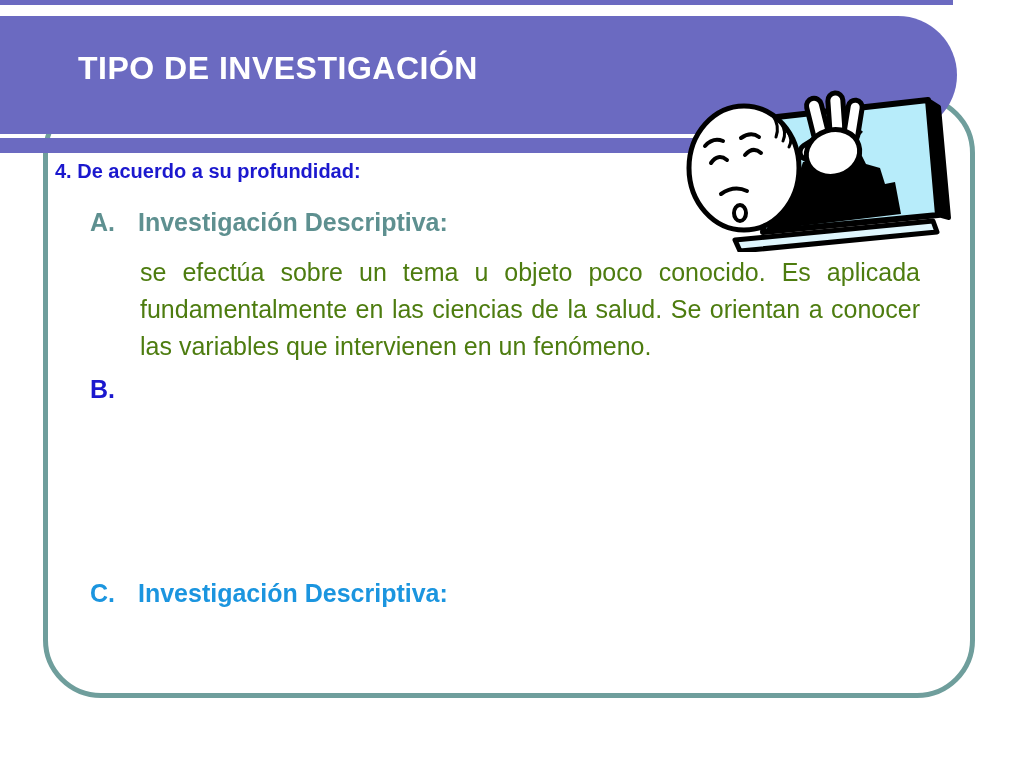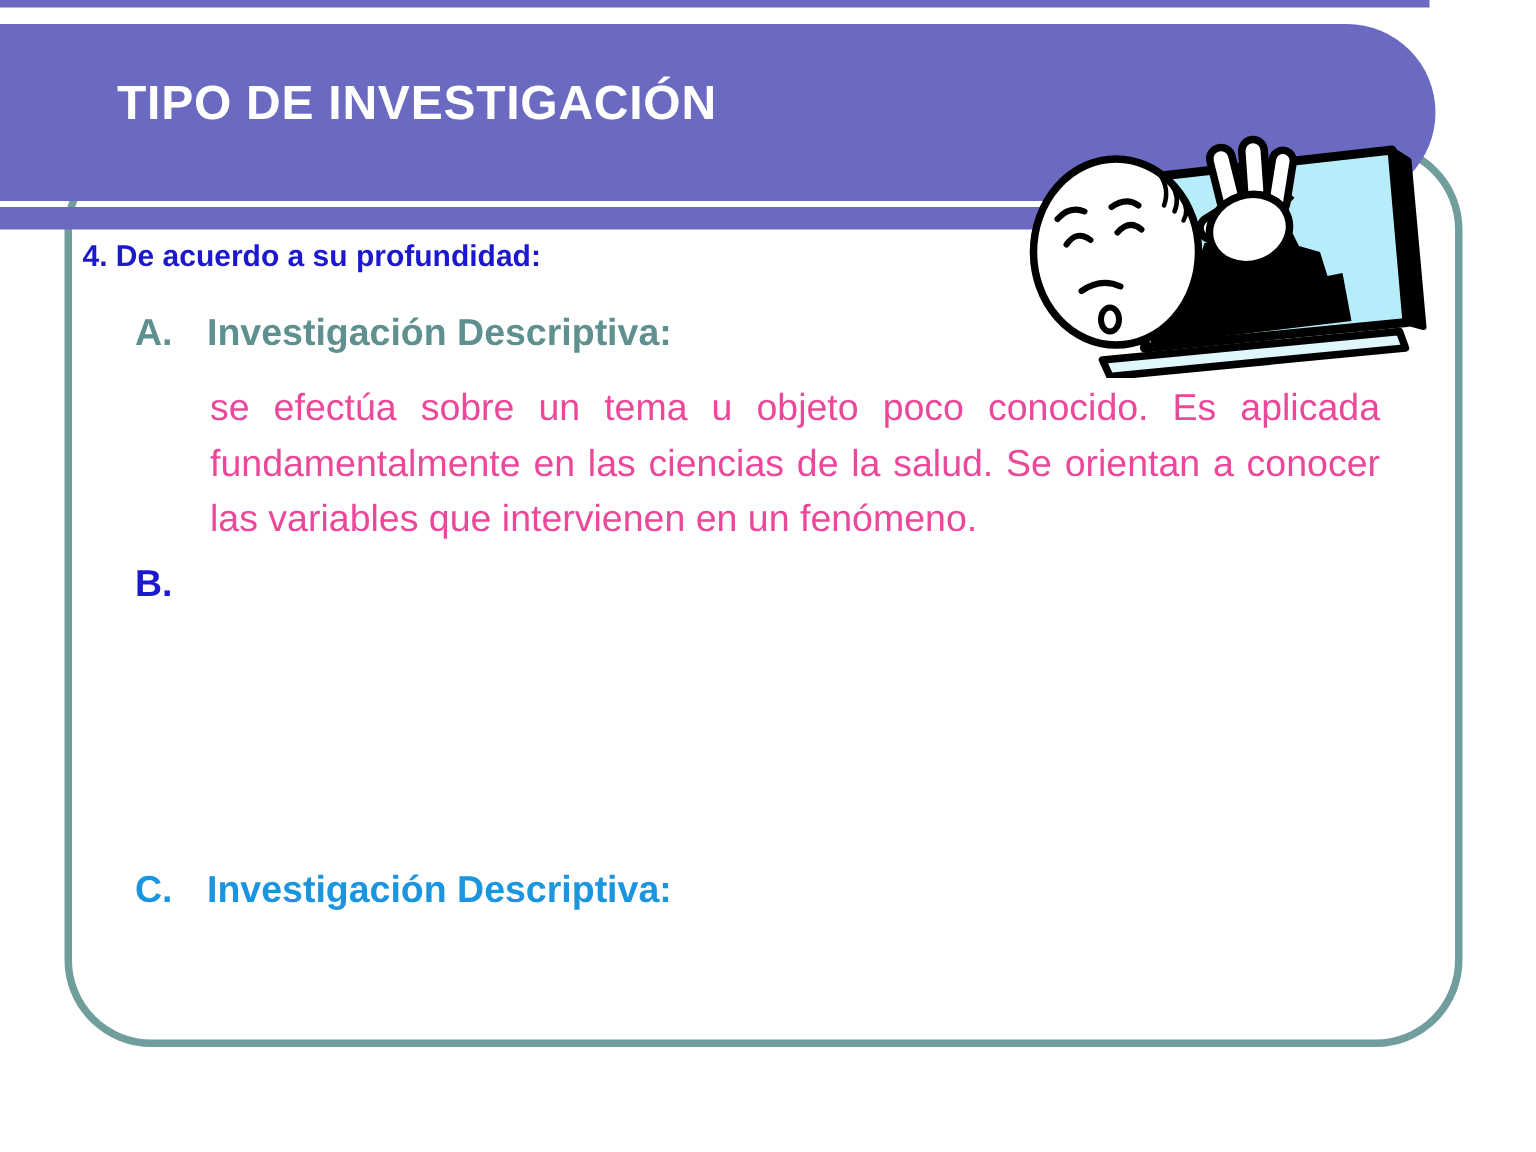"se efectúa sobre un tema" .body-par { color: #ec4899 -> #4d7c0f }
